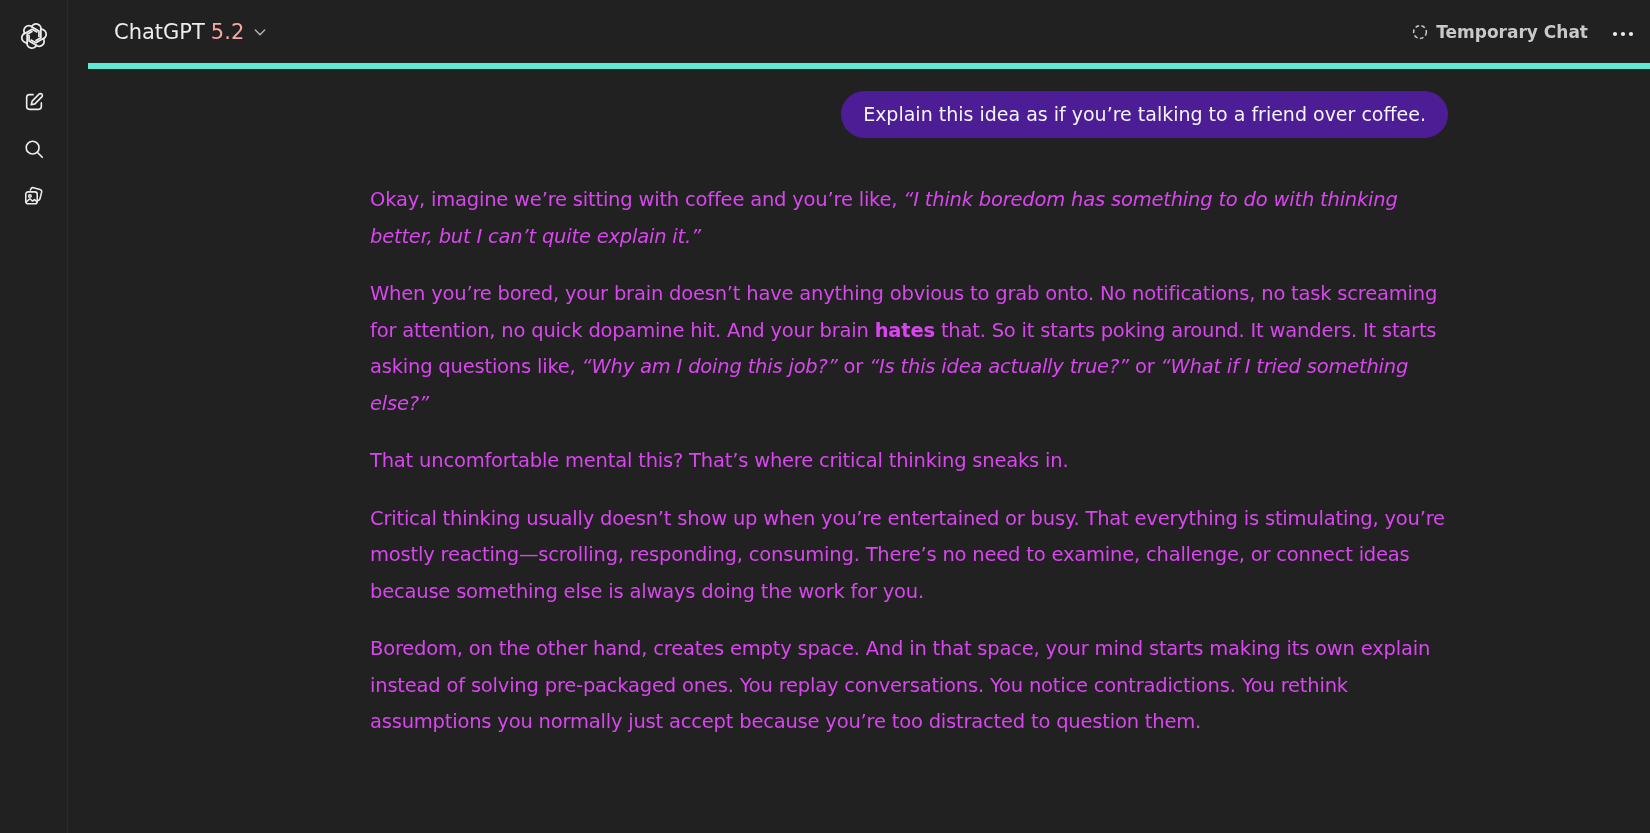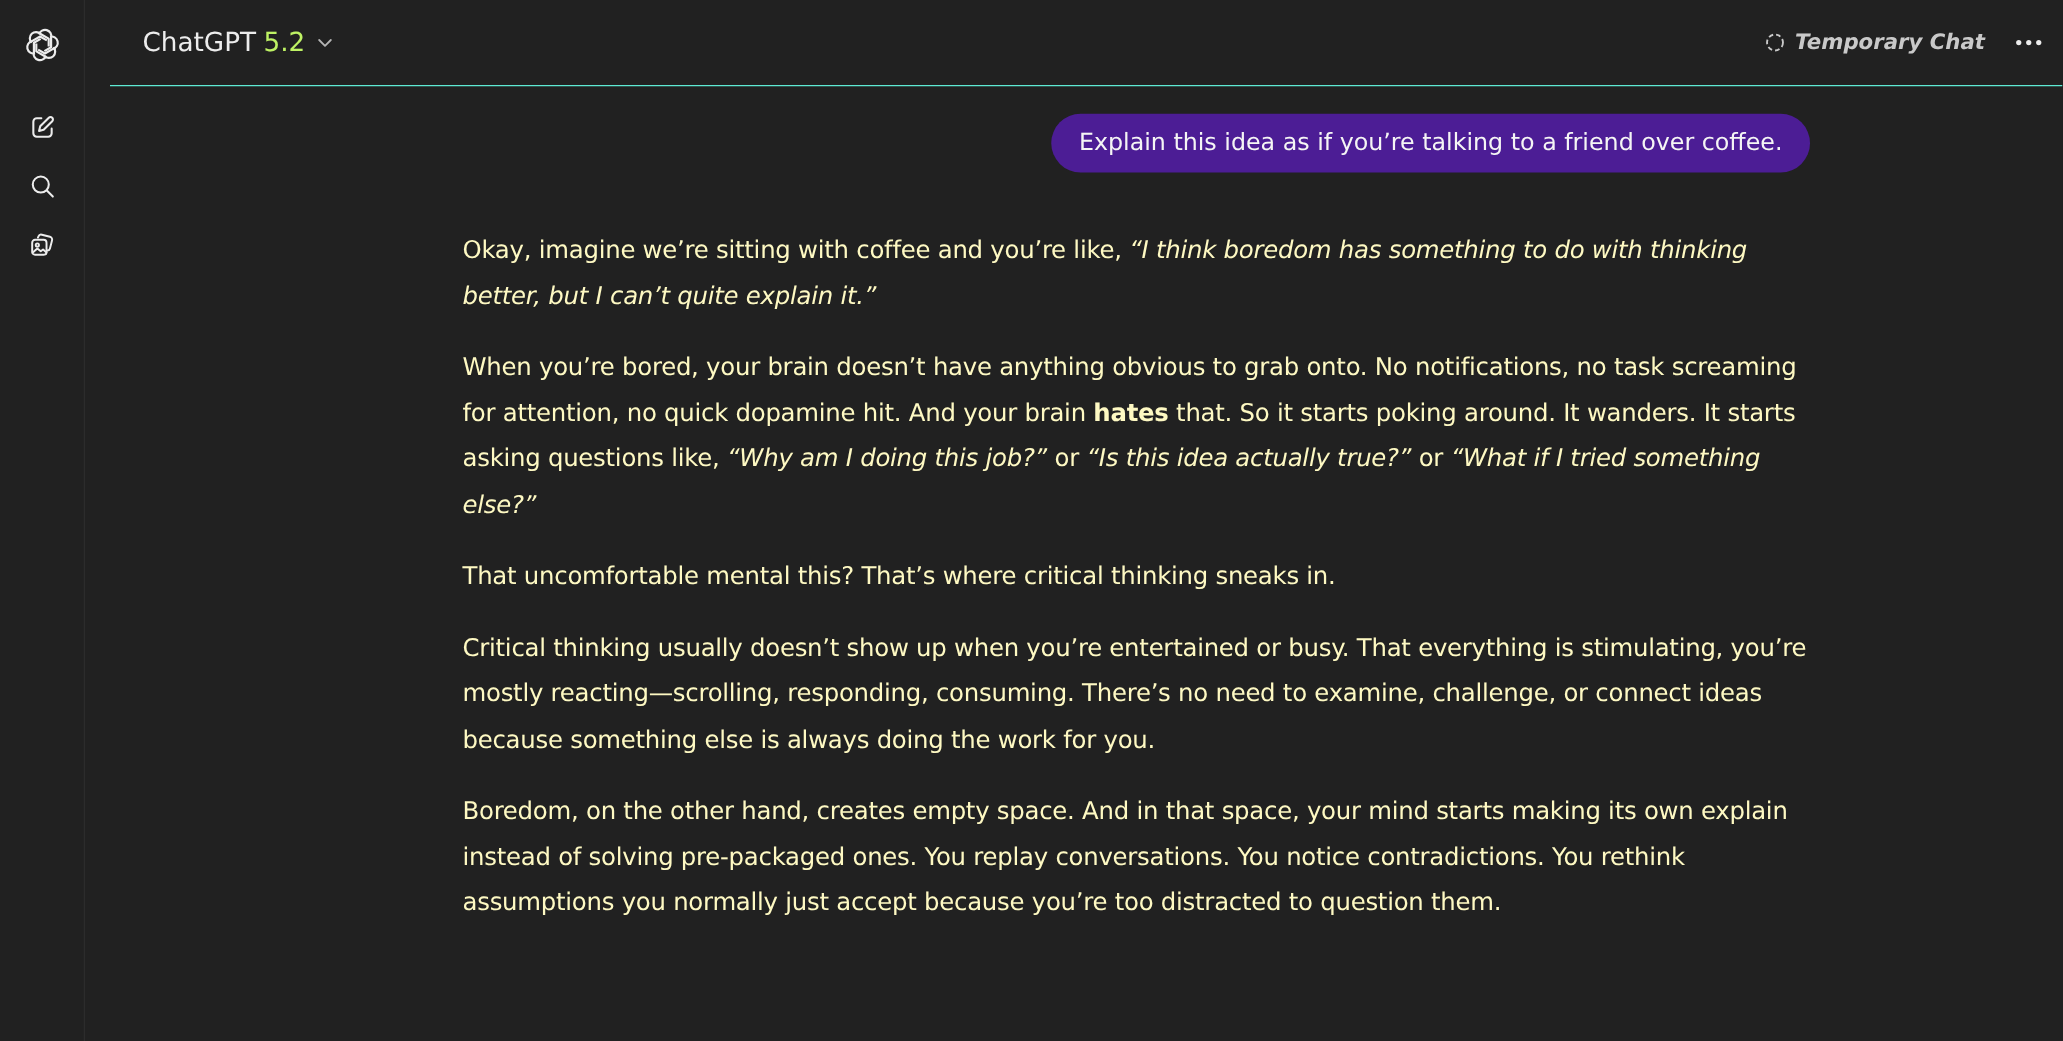"ChatGPT" .header { border-bottom: 1px solid #5eead4 -> 6px solid #5eead4 }
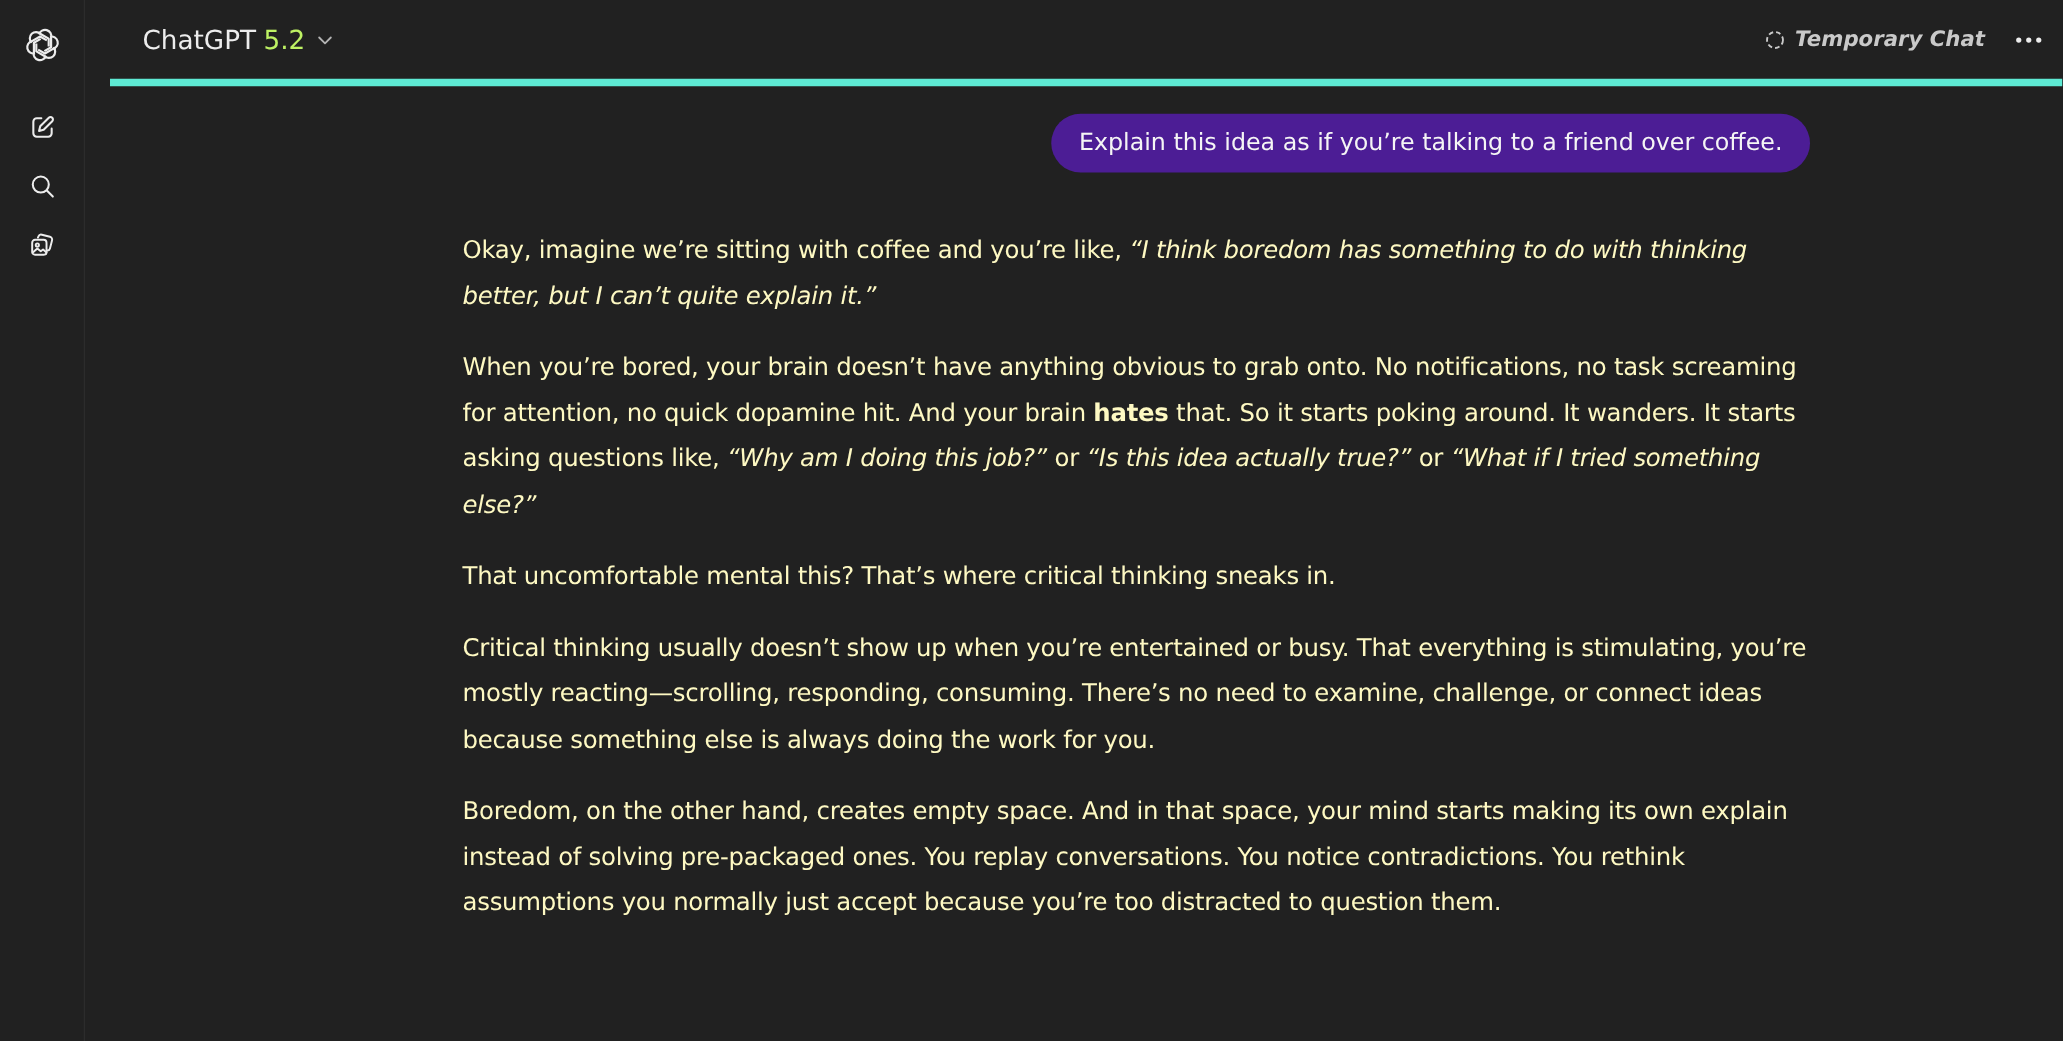"5.2" .model-ver { color: #bef264 -> #fca5a5 }
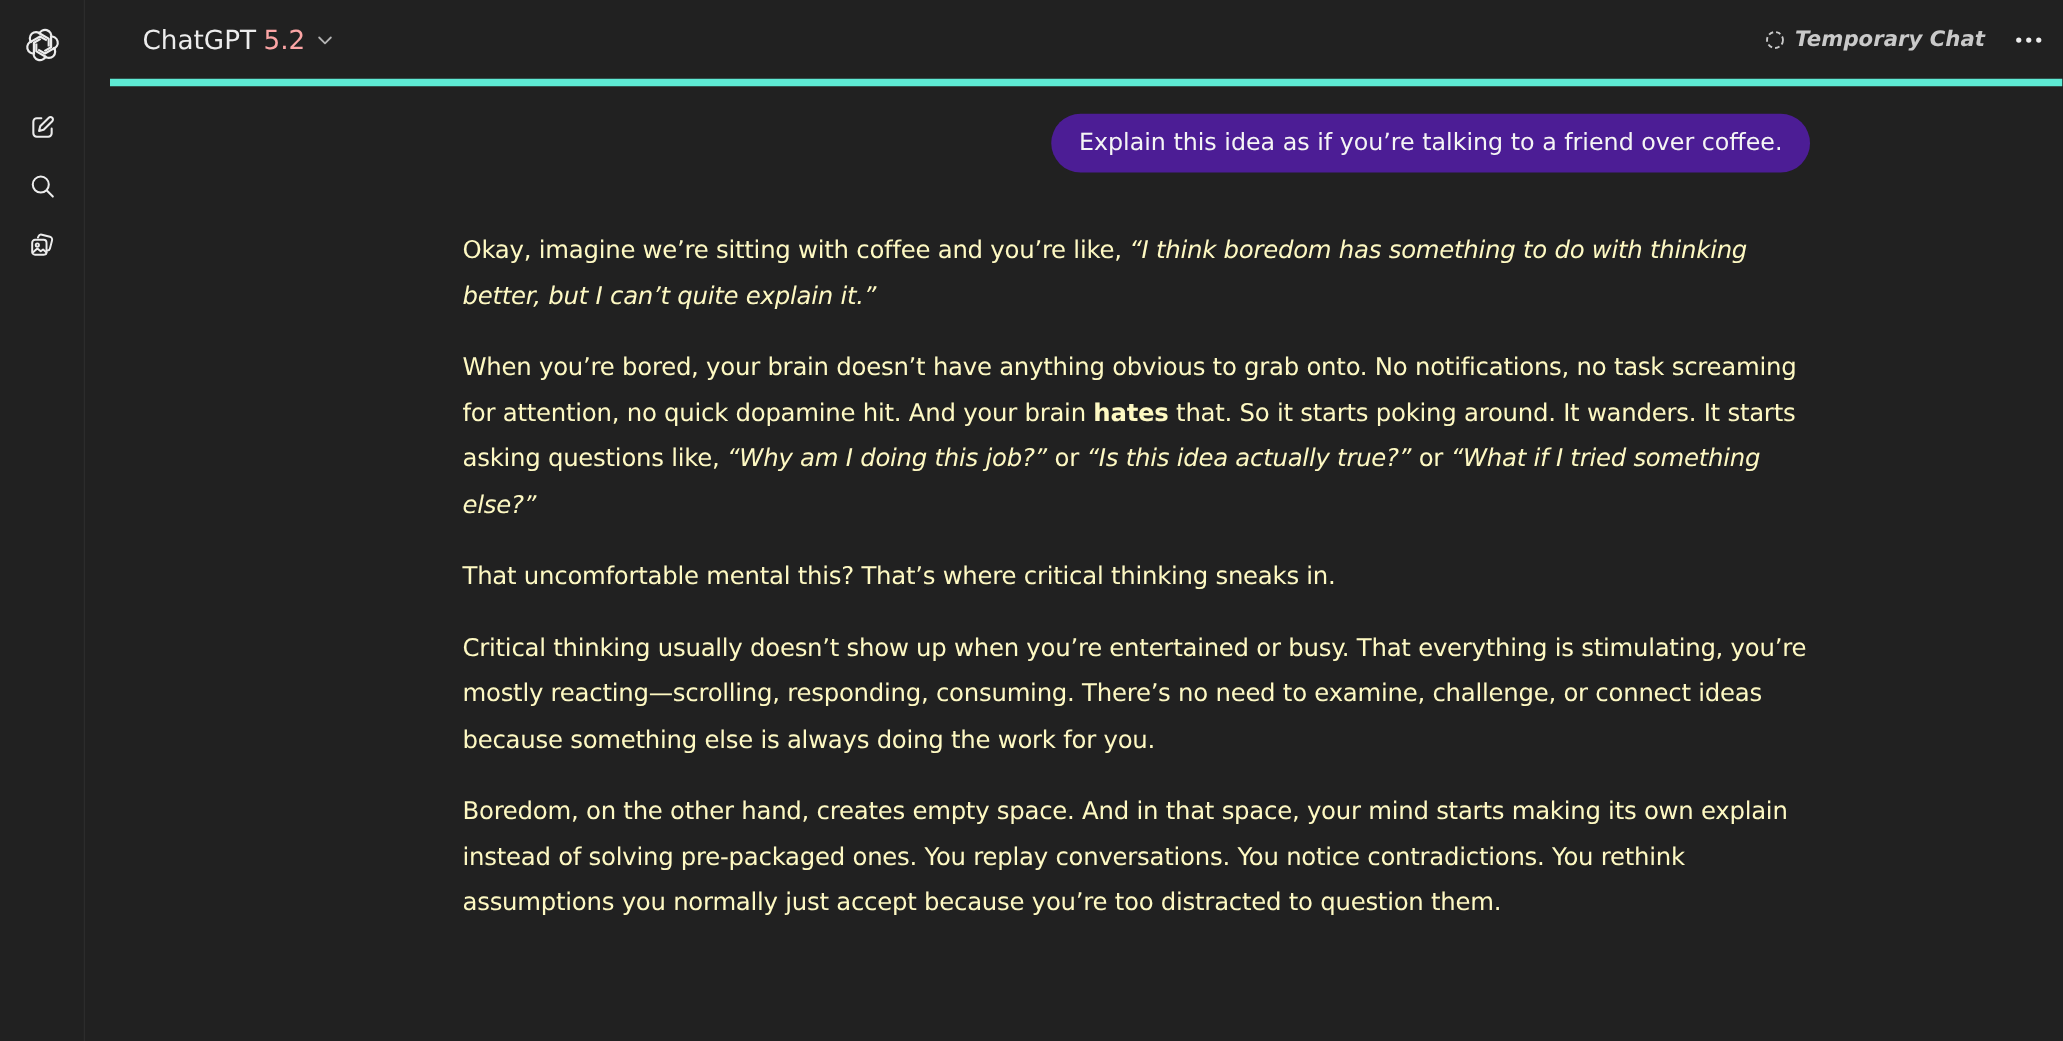"Temporary Chat" .header-right { align-items: center -> flex-end; font-style: italic -> none }
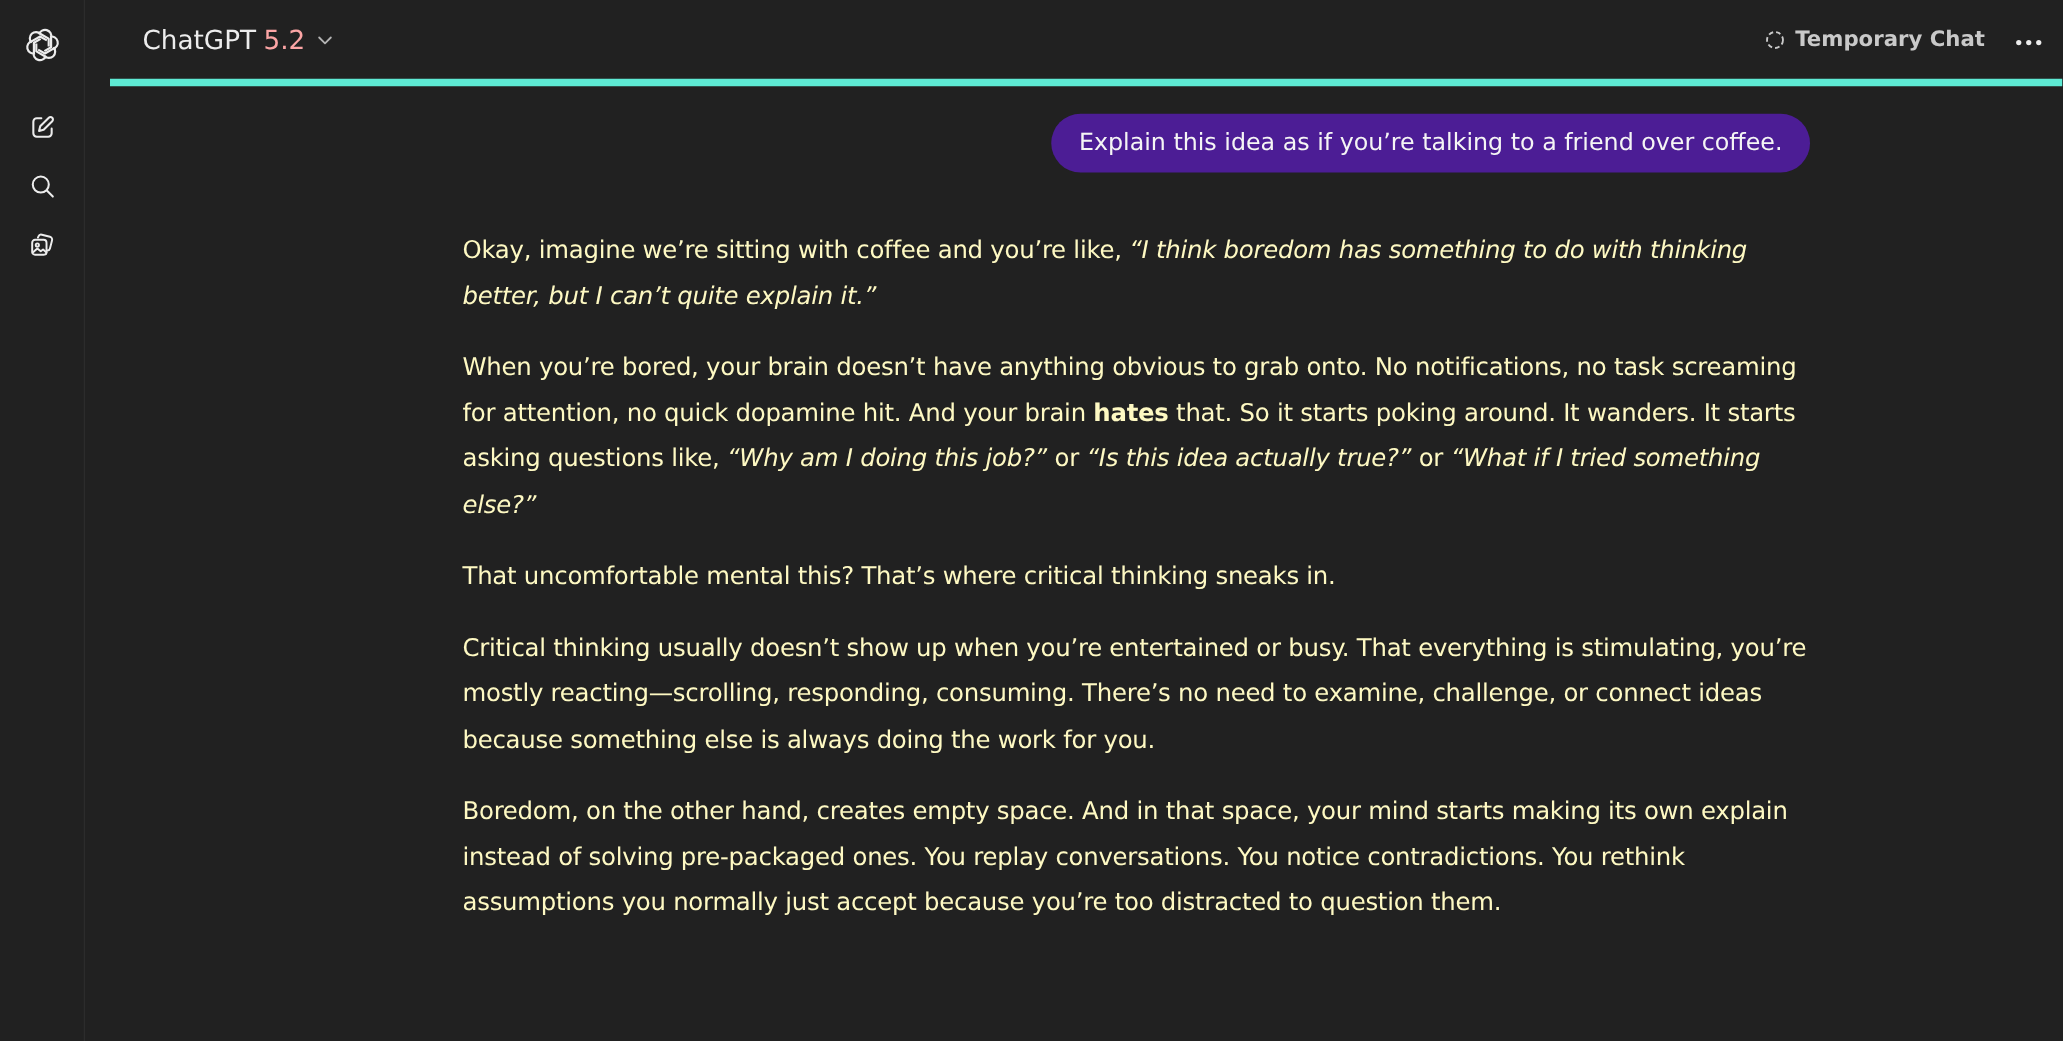"Okay, imagine we’re sitting with" .assistant p { color: #fef9c3 -> #d946ef }
